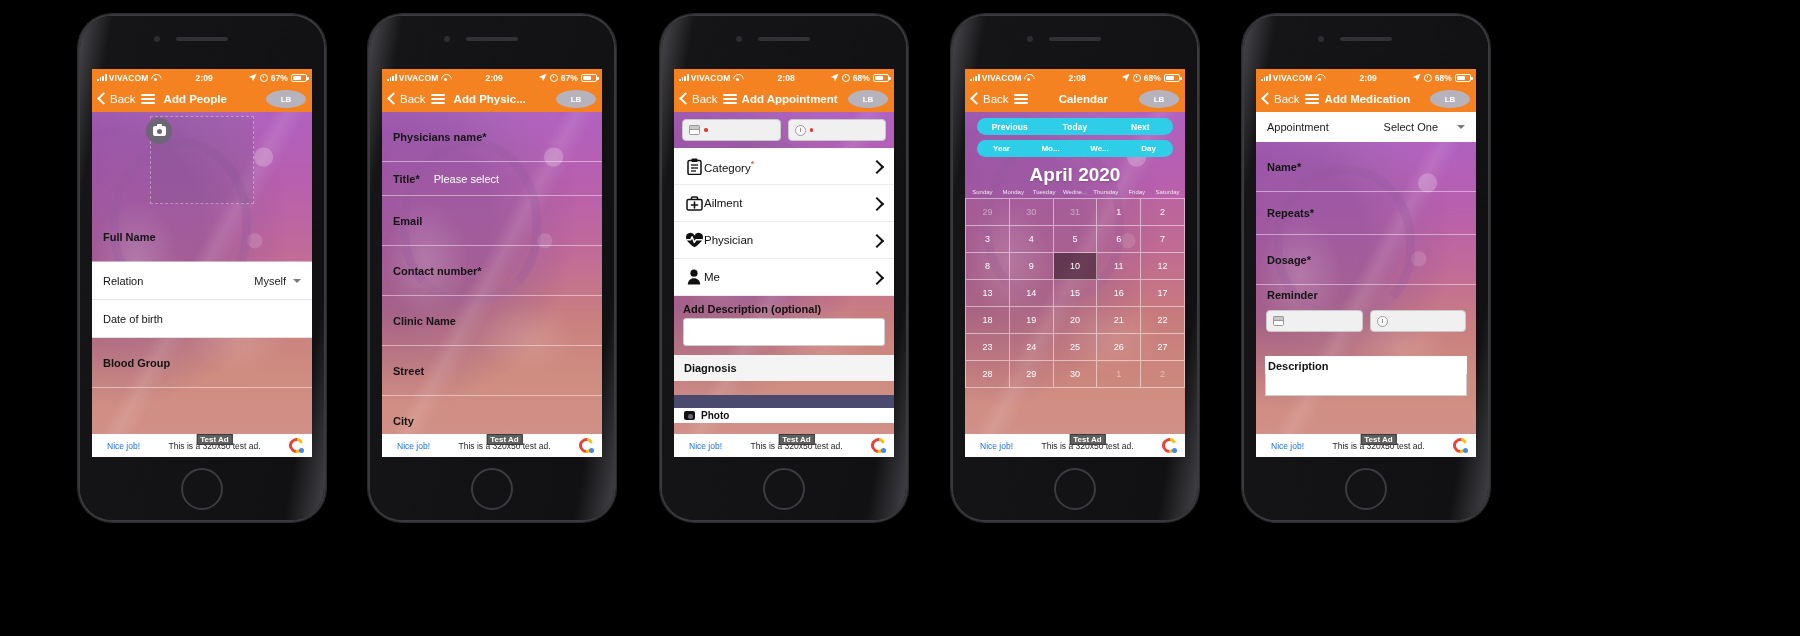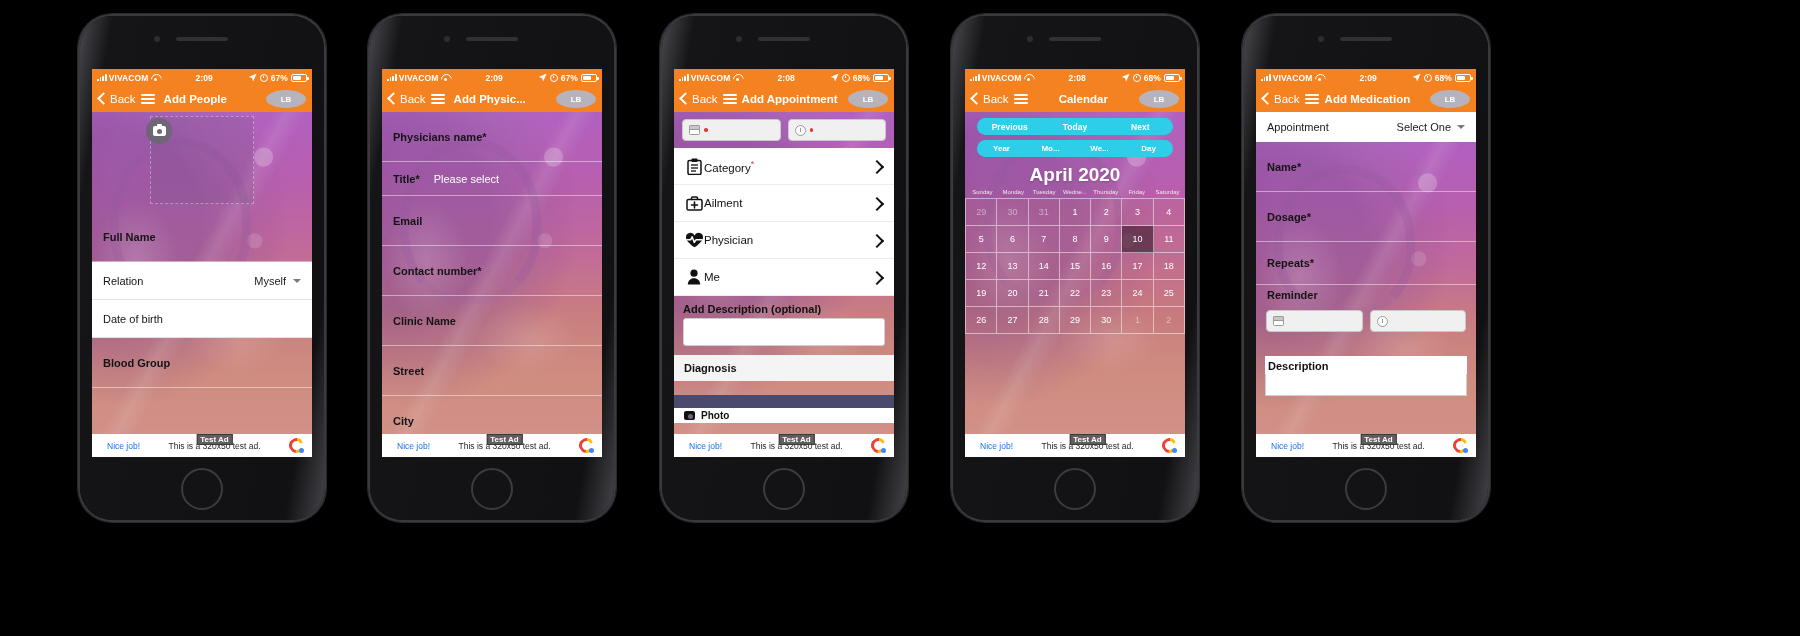"Select One" .appt-row .right { gap: 6px -> 19px }
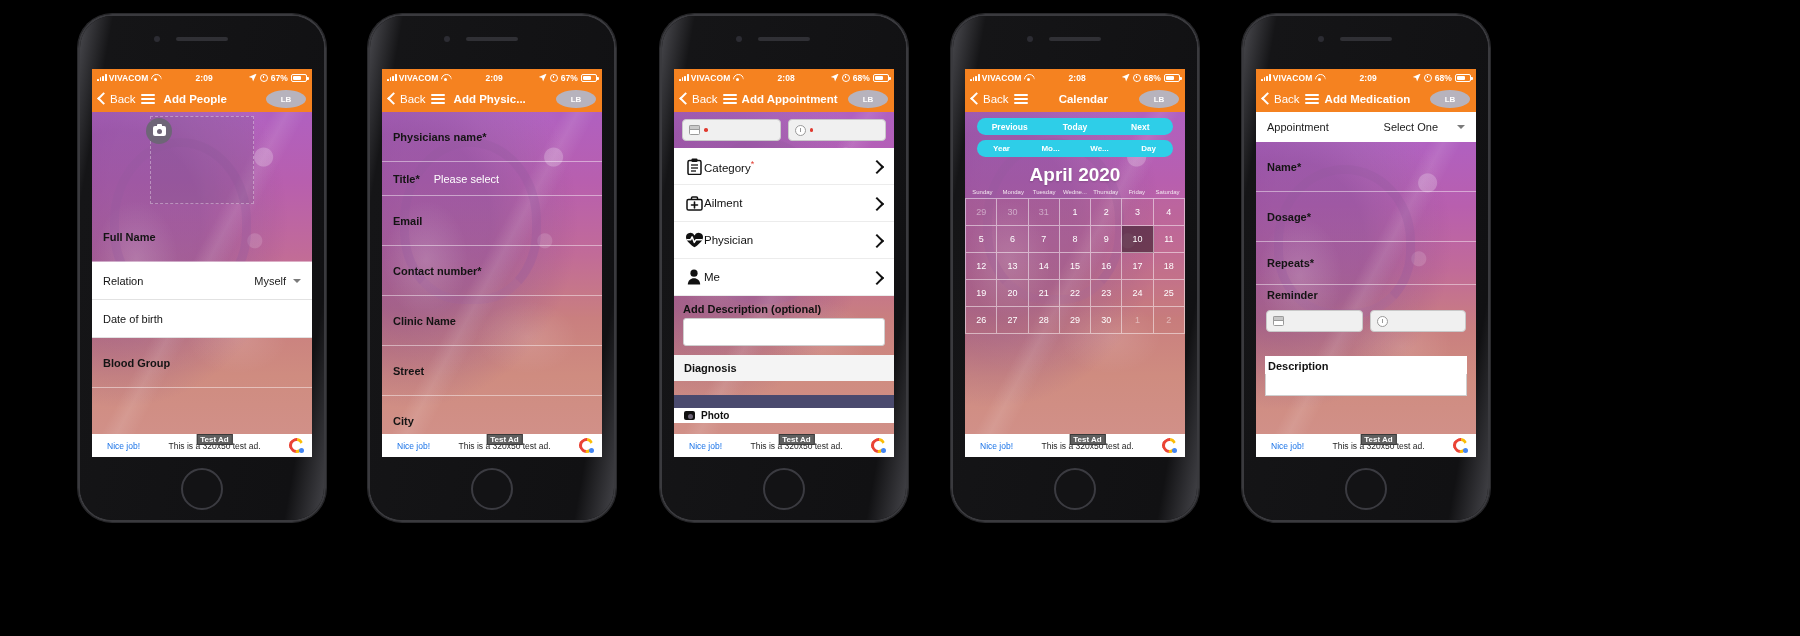"29" .calgrid { grid-template-columns: repeat(7,1fr) -> repeat(5,1fr) }
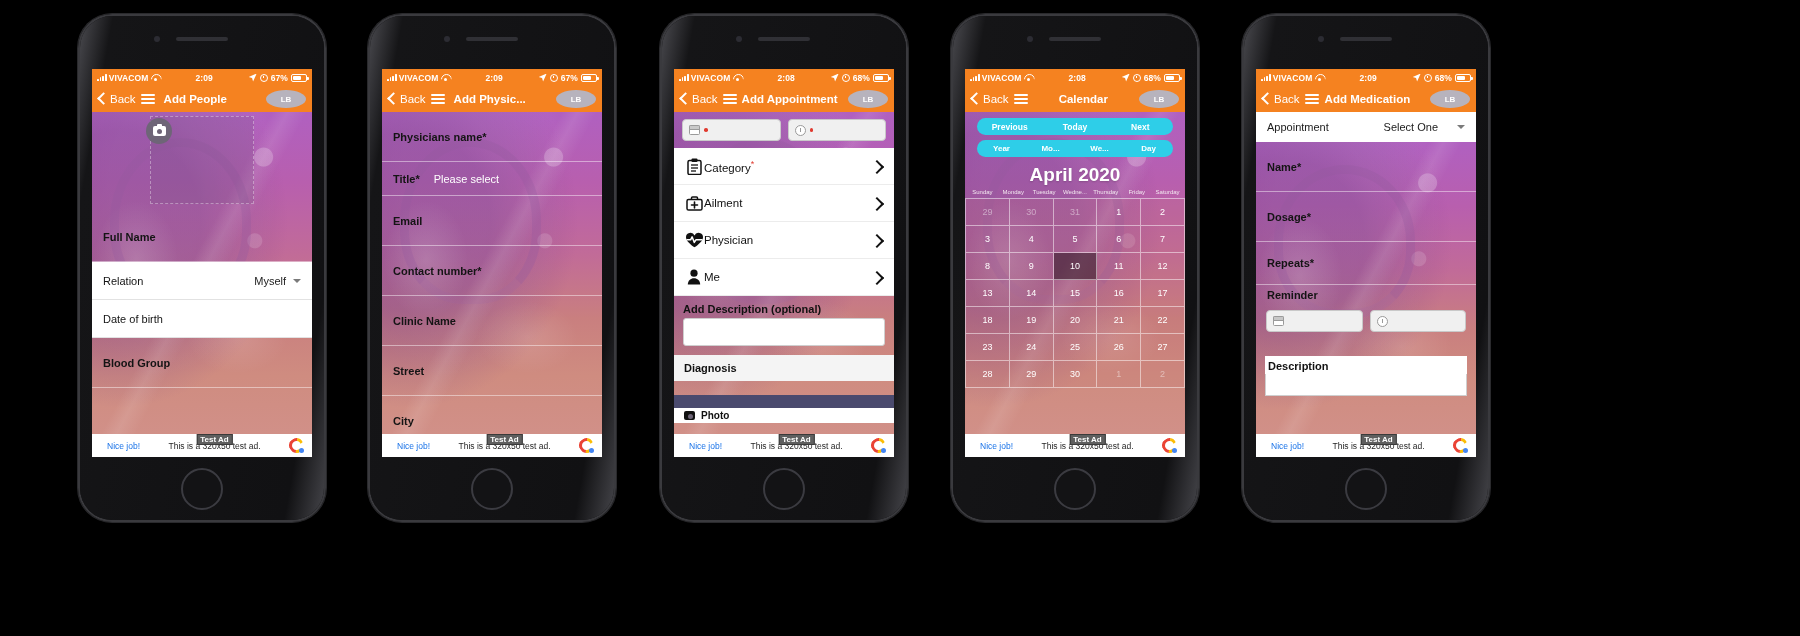"Dosage*" div.frow { order: before "Repeats*" -> after "Repeats*" }
